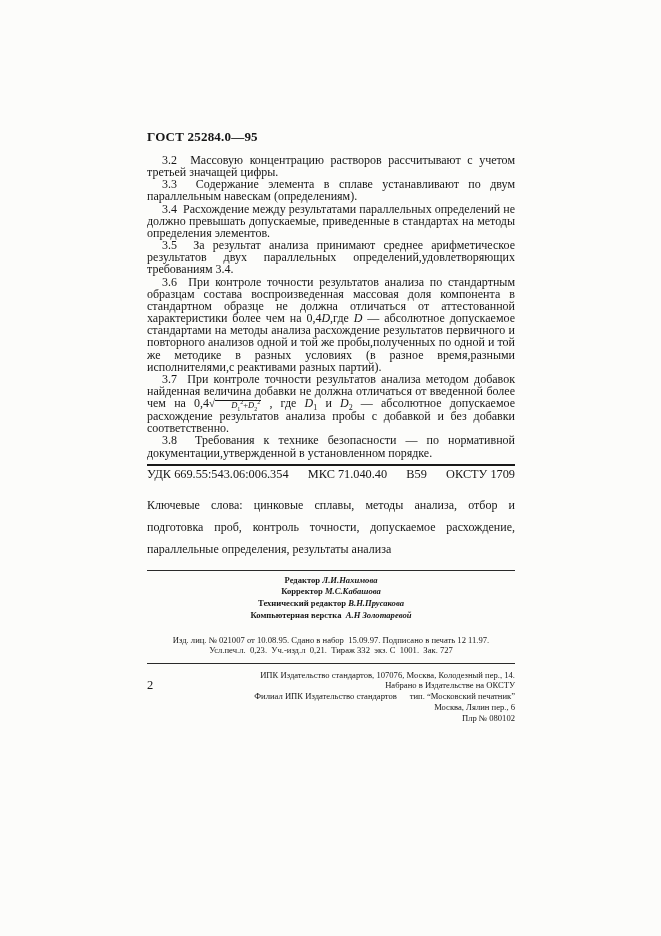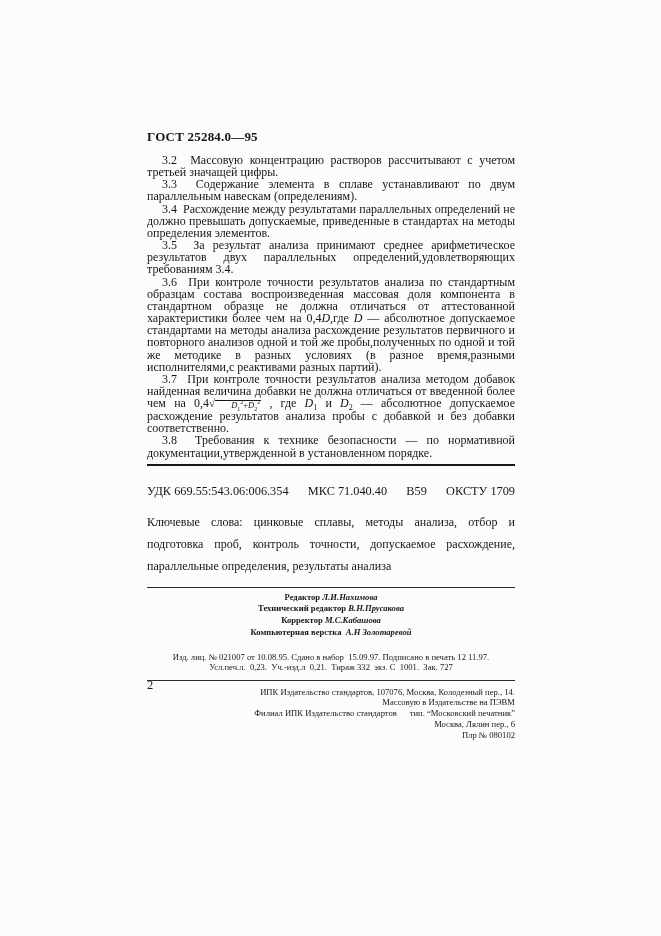"УДК 669.55:543.06:006.354" .udk-row { margin-top: 18px -> 1px }
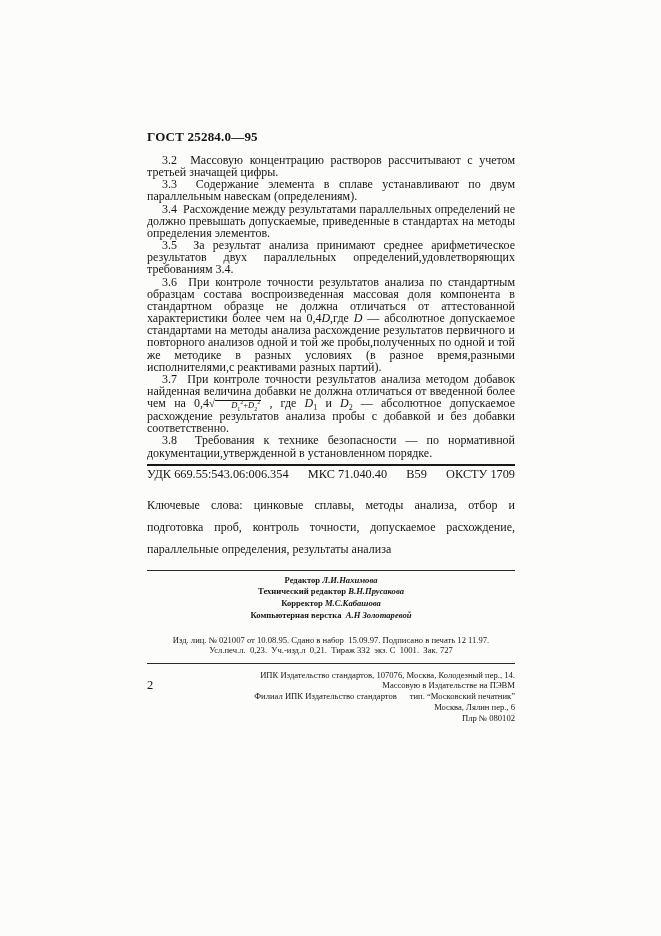"Технический редактор В.Н.Прусакова" div { order: before "Корректор М.С.Кабашова" -> after "Корректор М.С.Кабашова" }
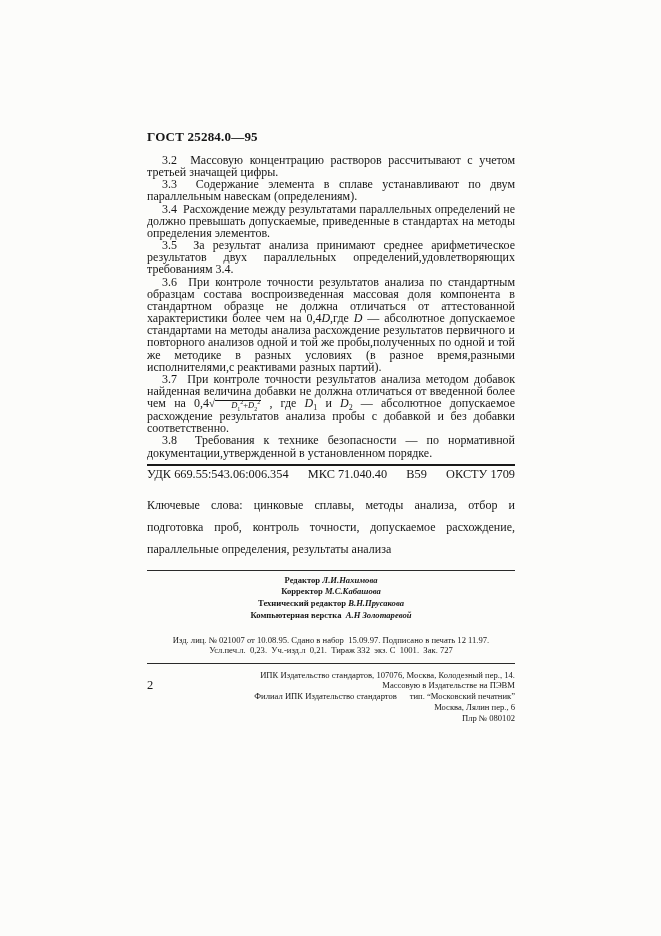"Массовую в Издательстве на ПЭВМ" div { text: Массовую в Издательстве на ПЭВМ -> Набрано в Издательстве на ОКСТУ }
